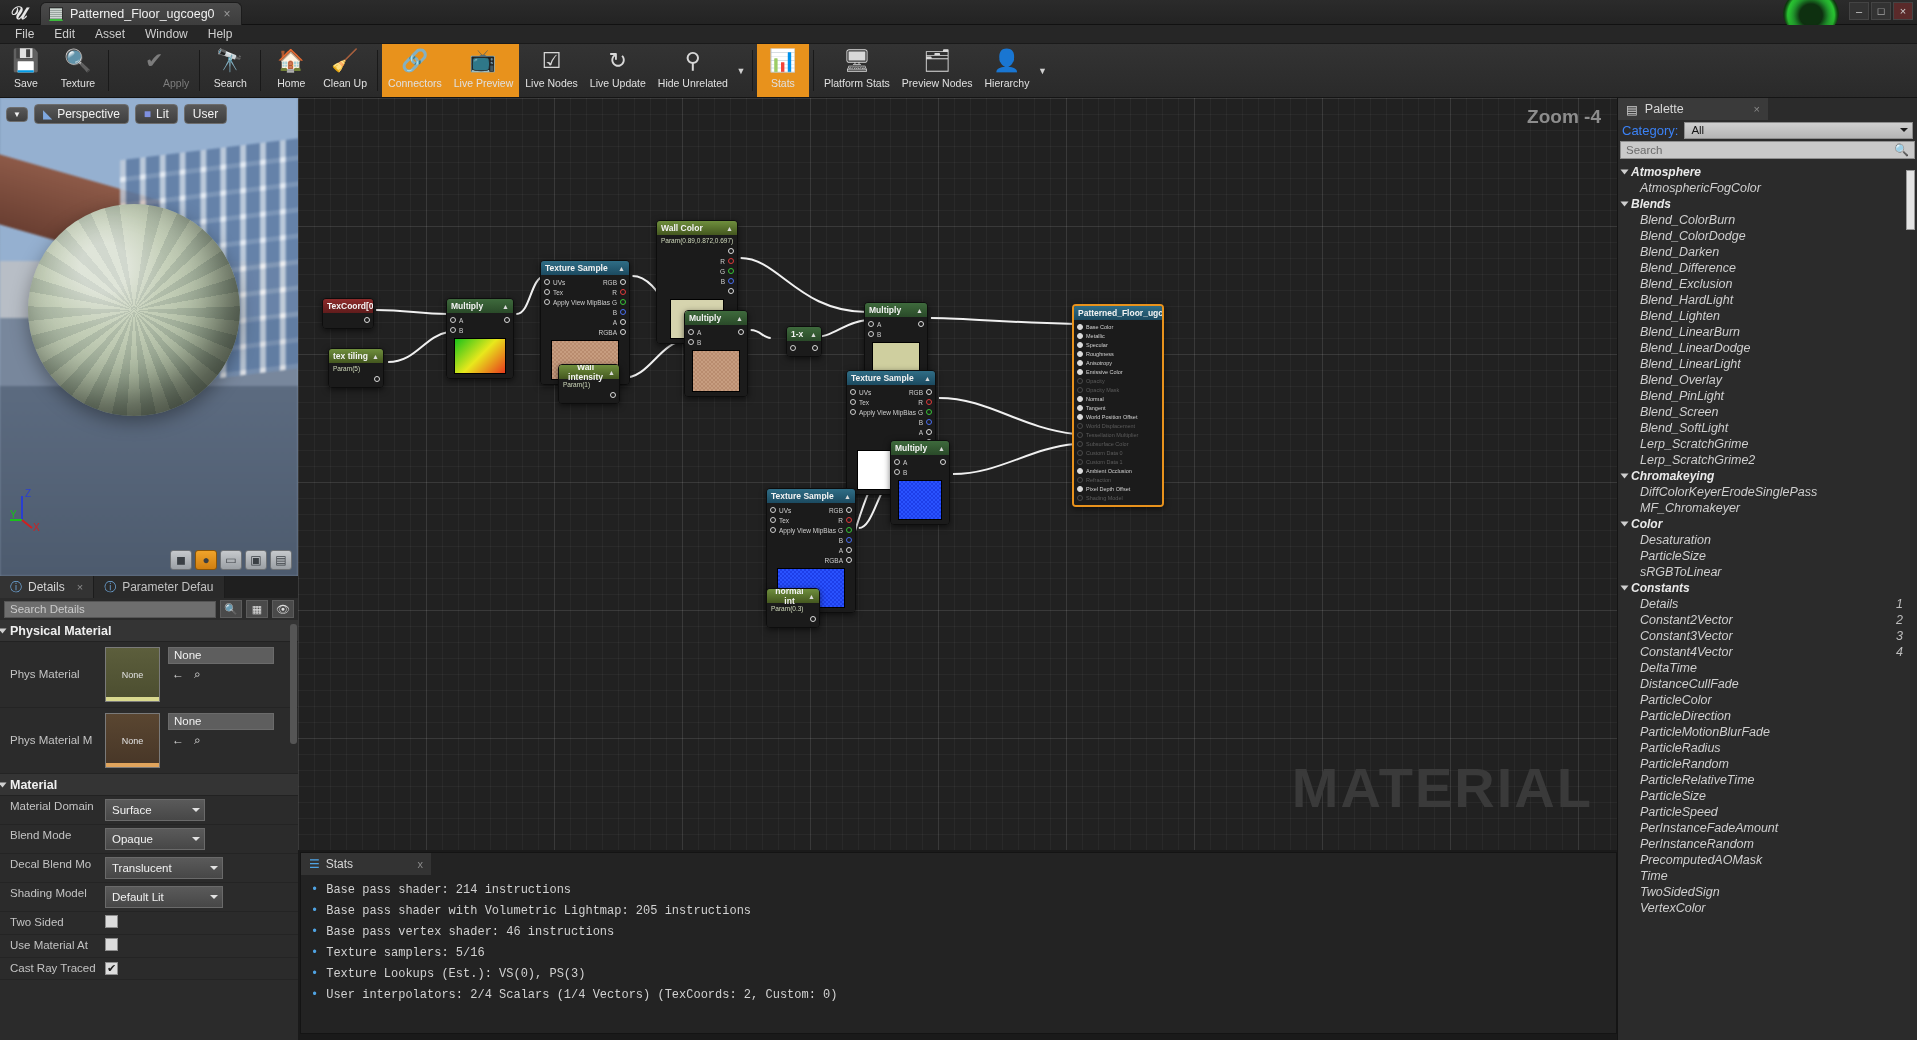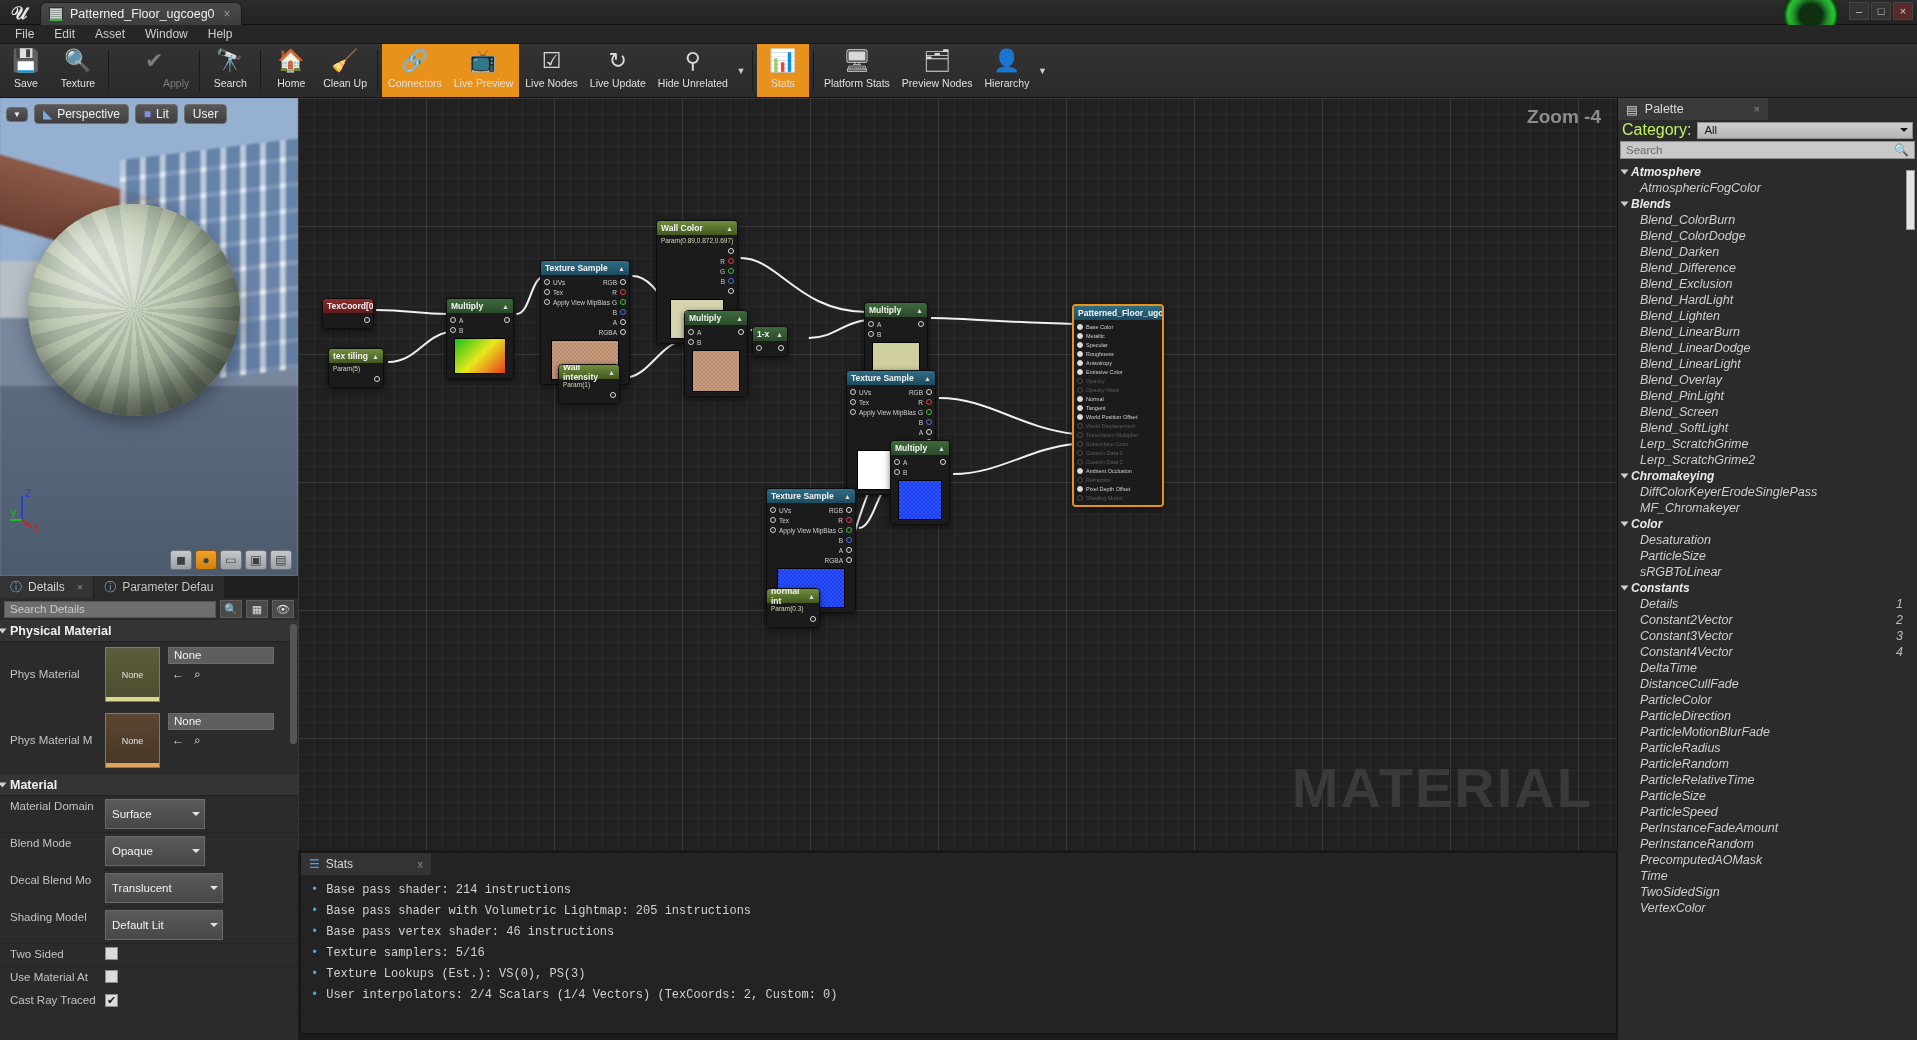"Category:" #pal-cat .lab { color: #bef264 -> #3b82f6; font-size: 16px -> 13px }
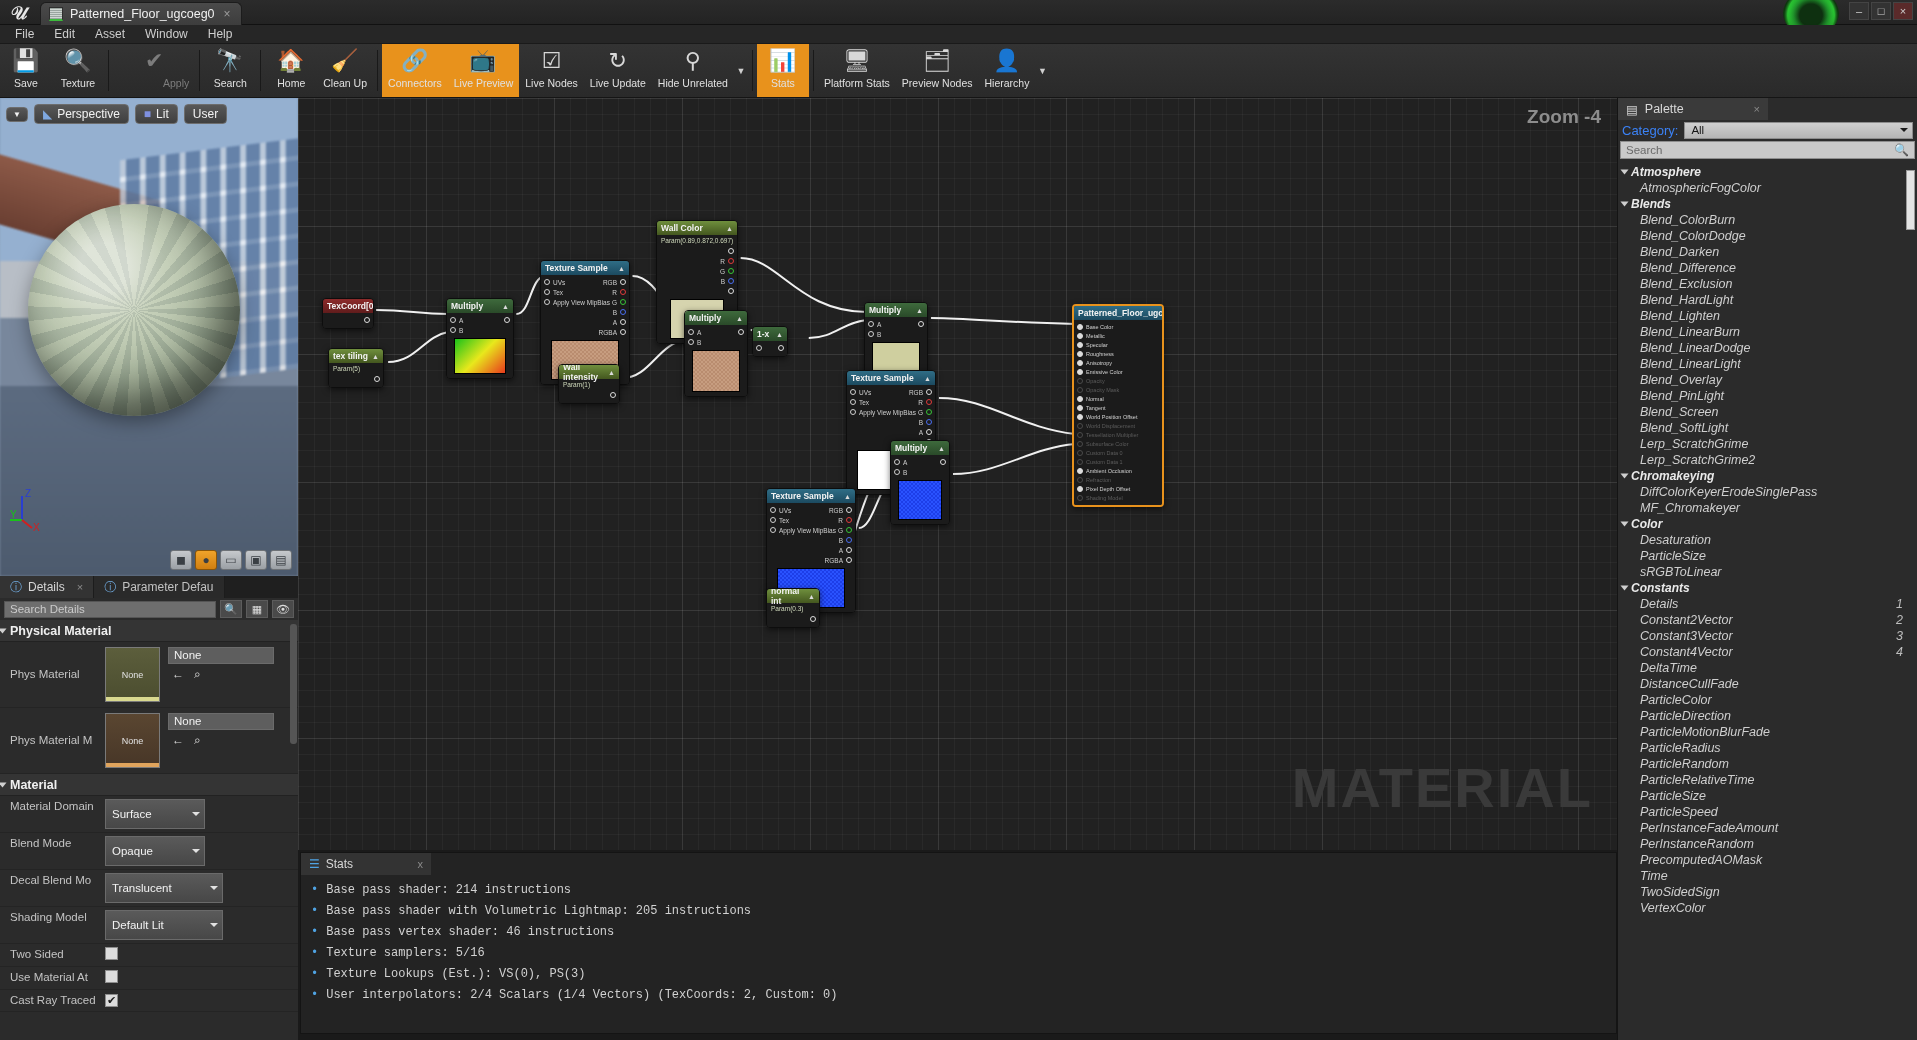"Wall Color" .hdr-par { text-align: none -> center }
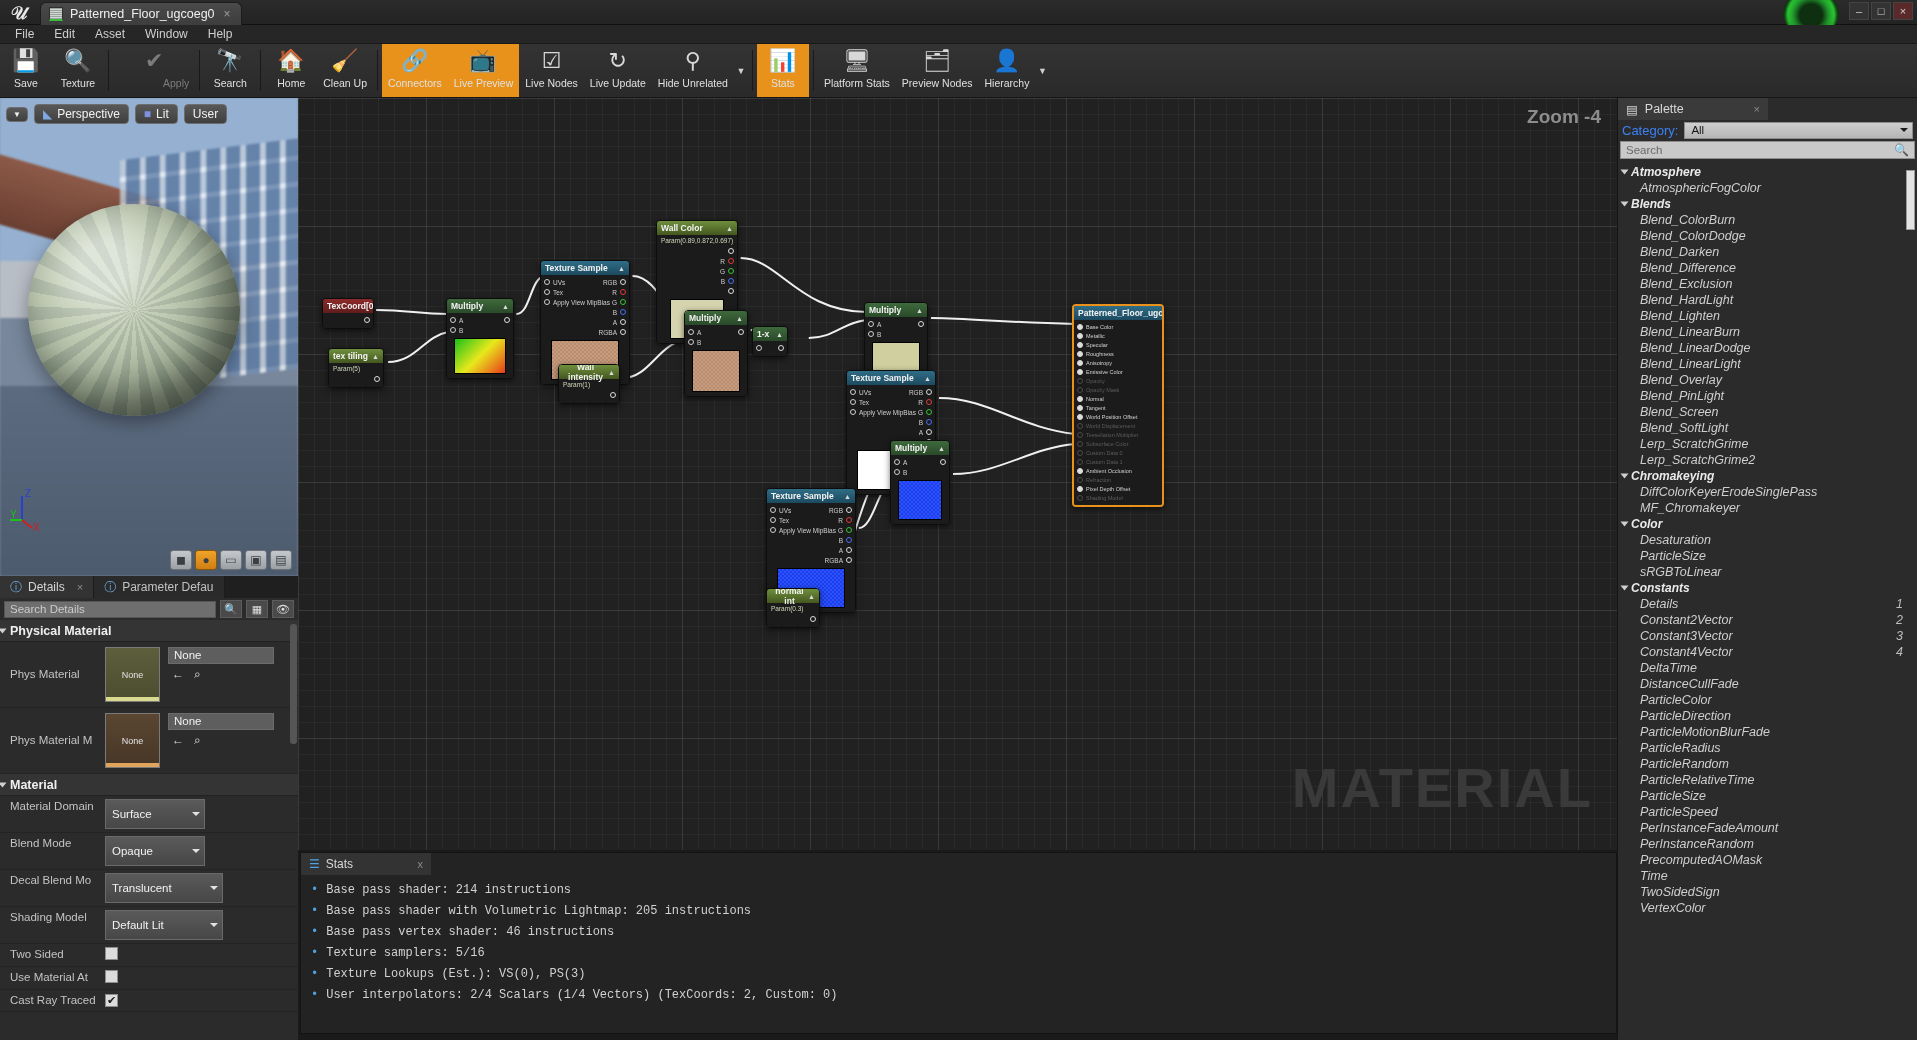"1-x" div.node { left: 454px -> 488px }
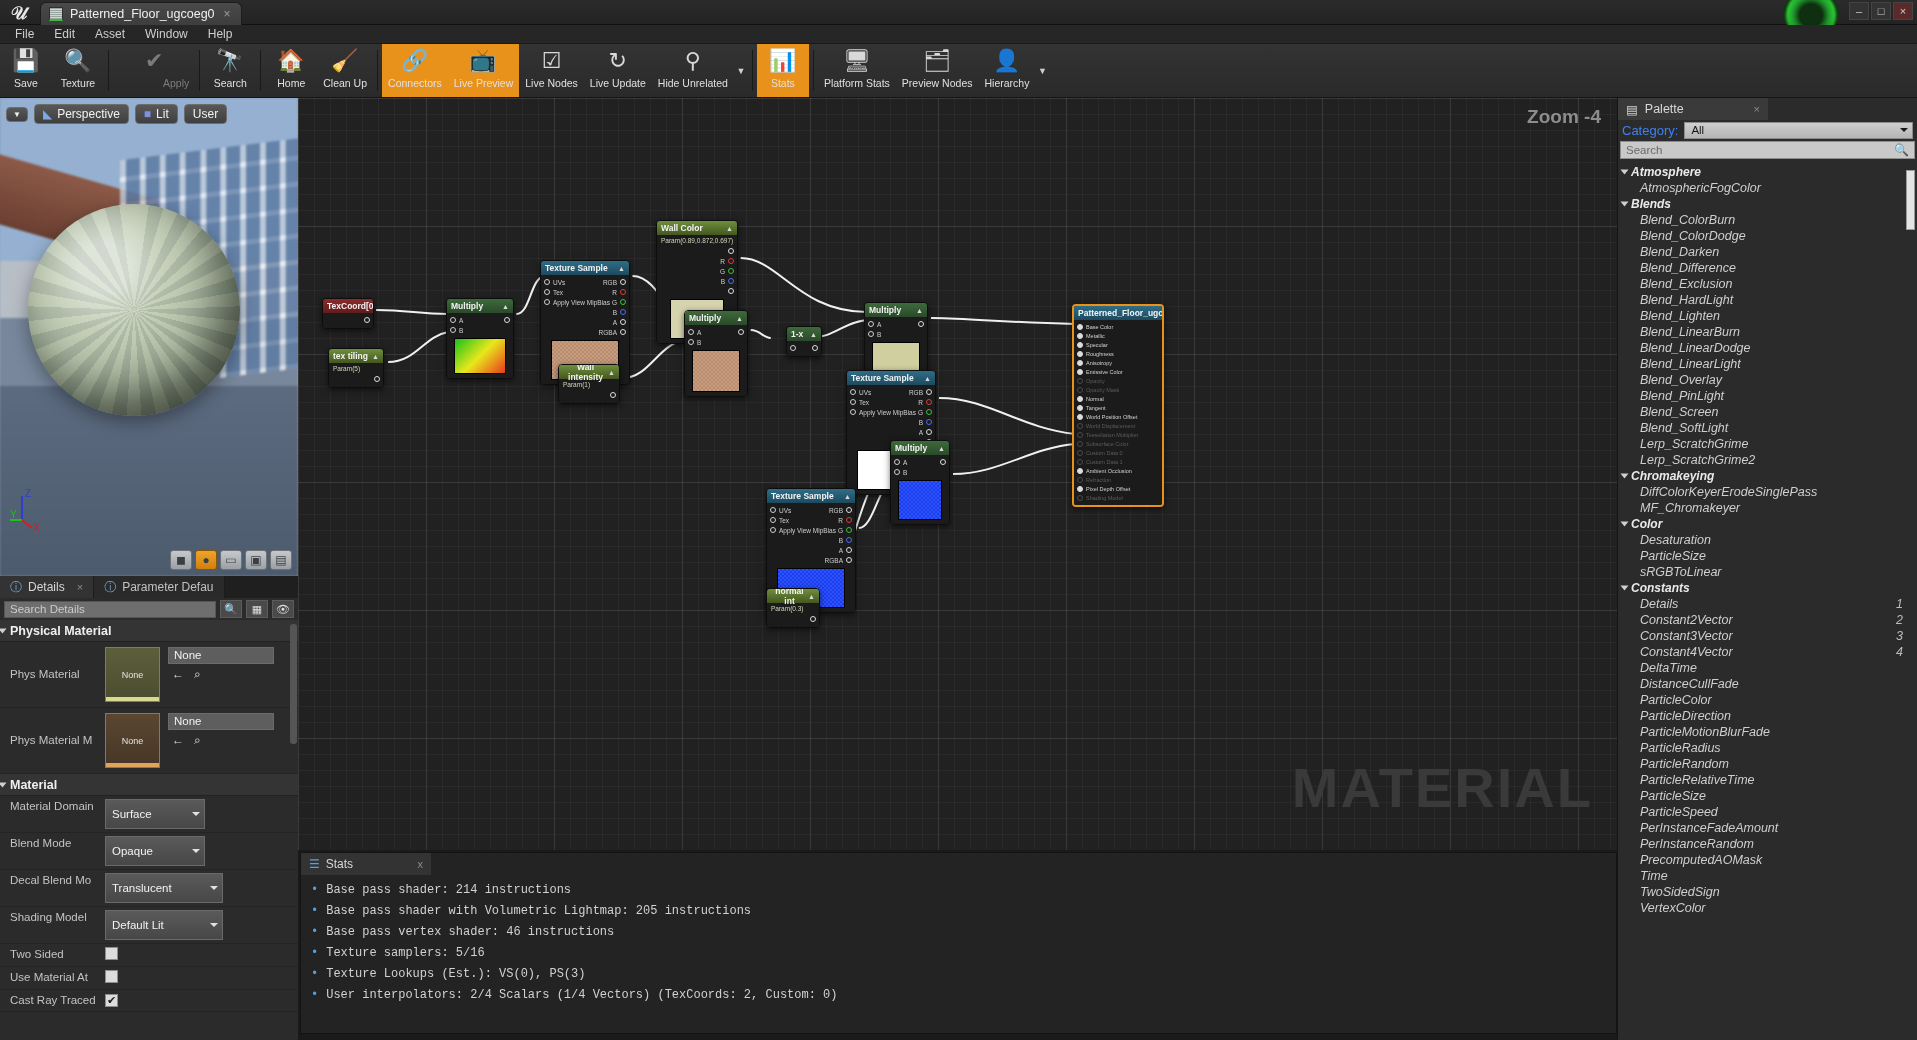"Surface" .combo { height: 30px -> 22px }
